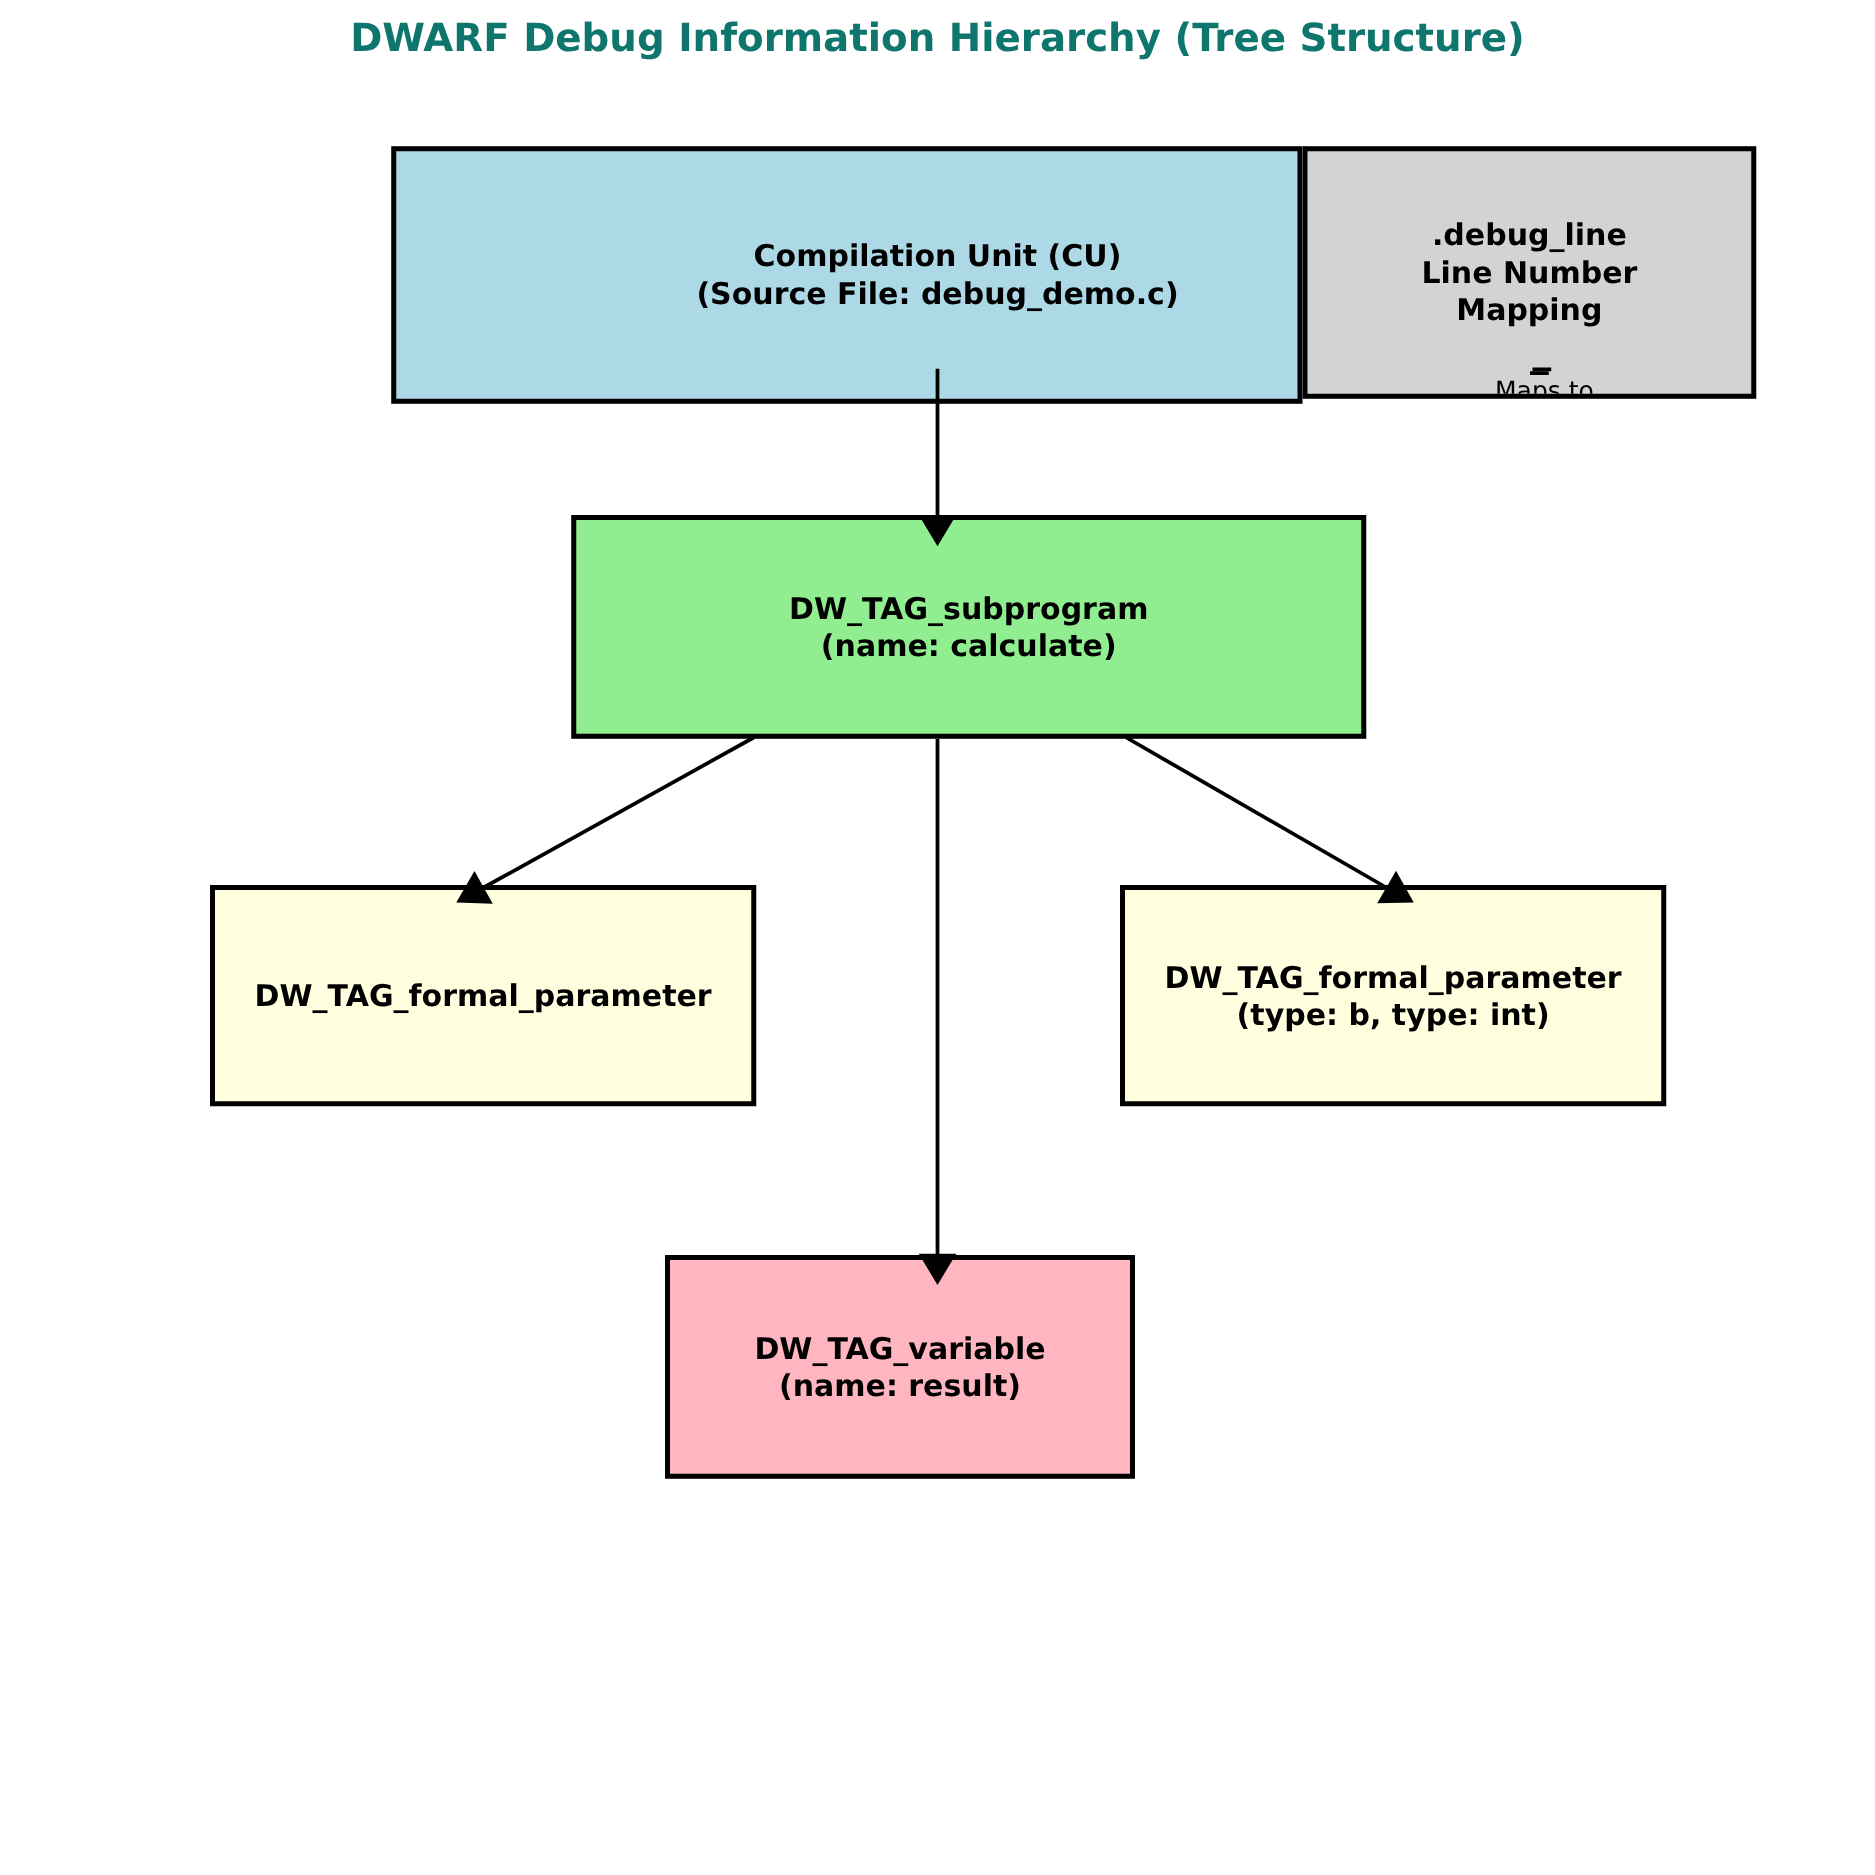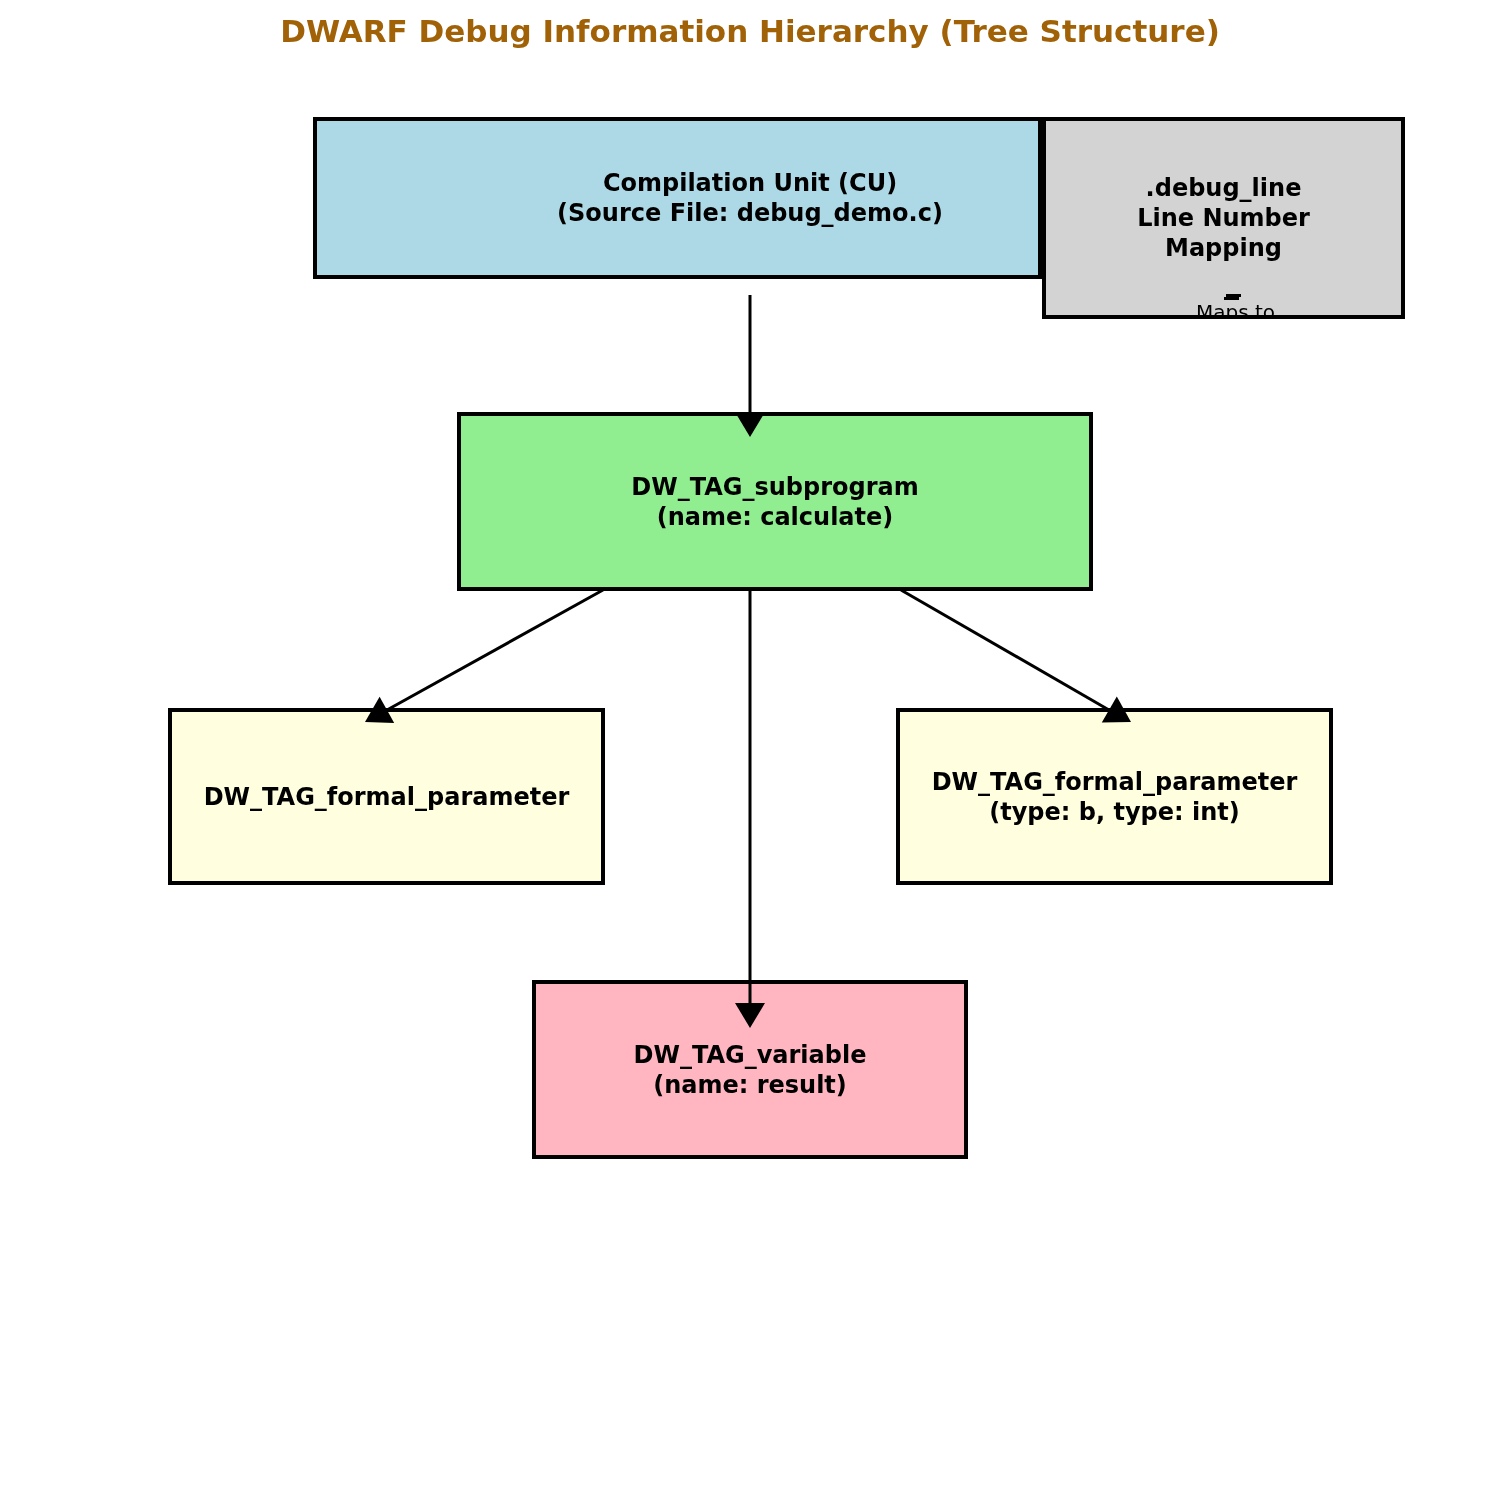"DWARF Debug Information Hierarchy (Tree" .title { color: #a16207 -> #0f766e }
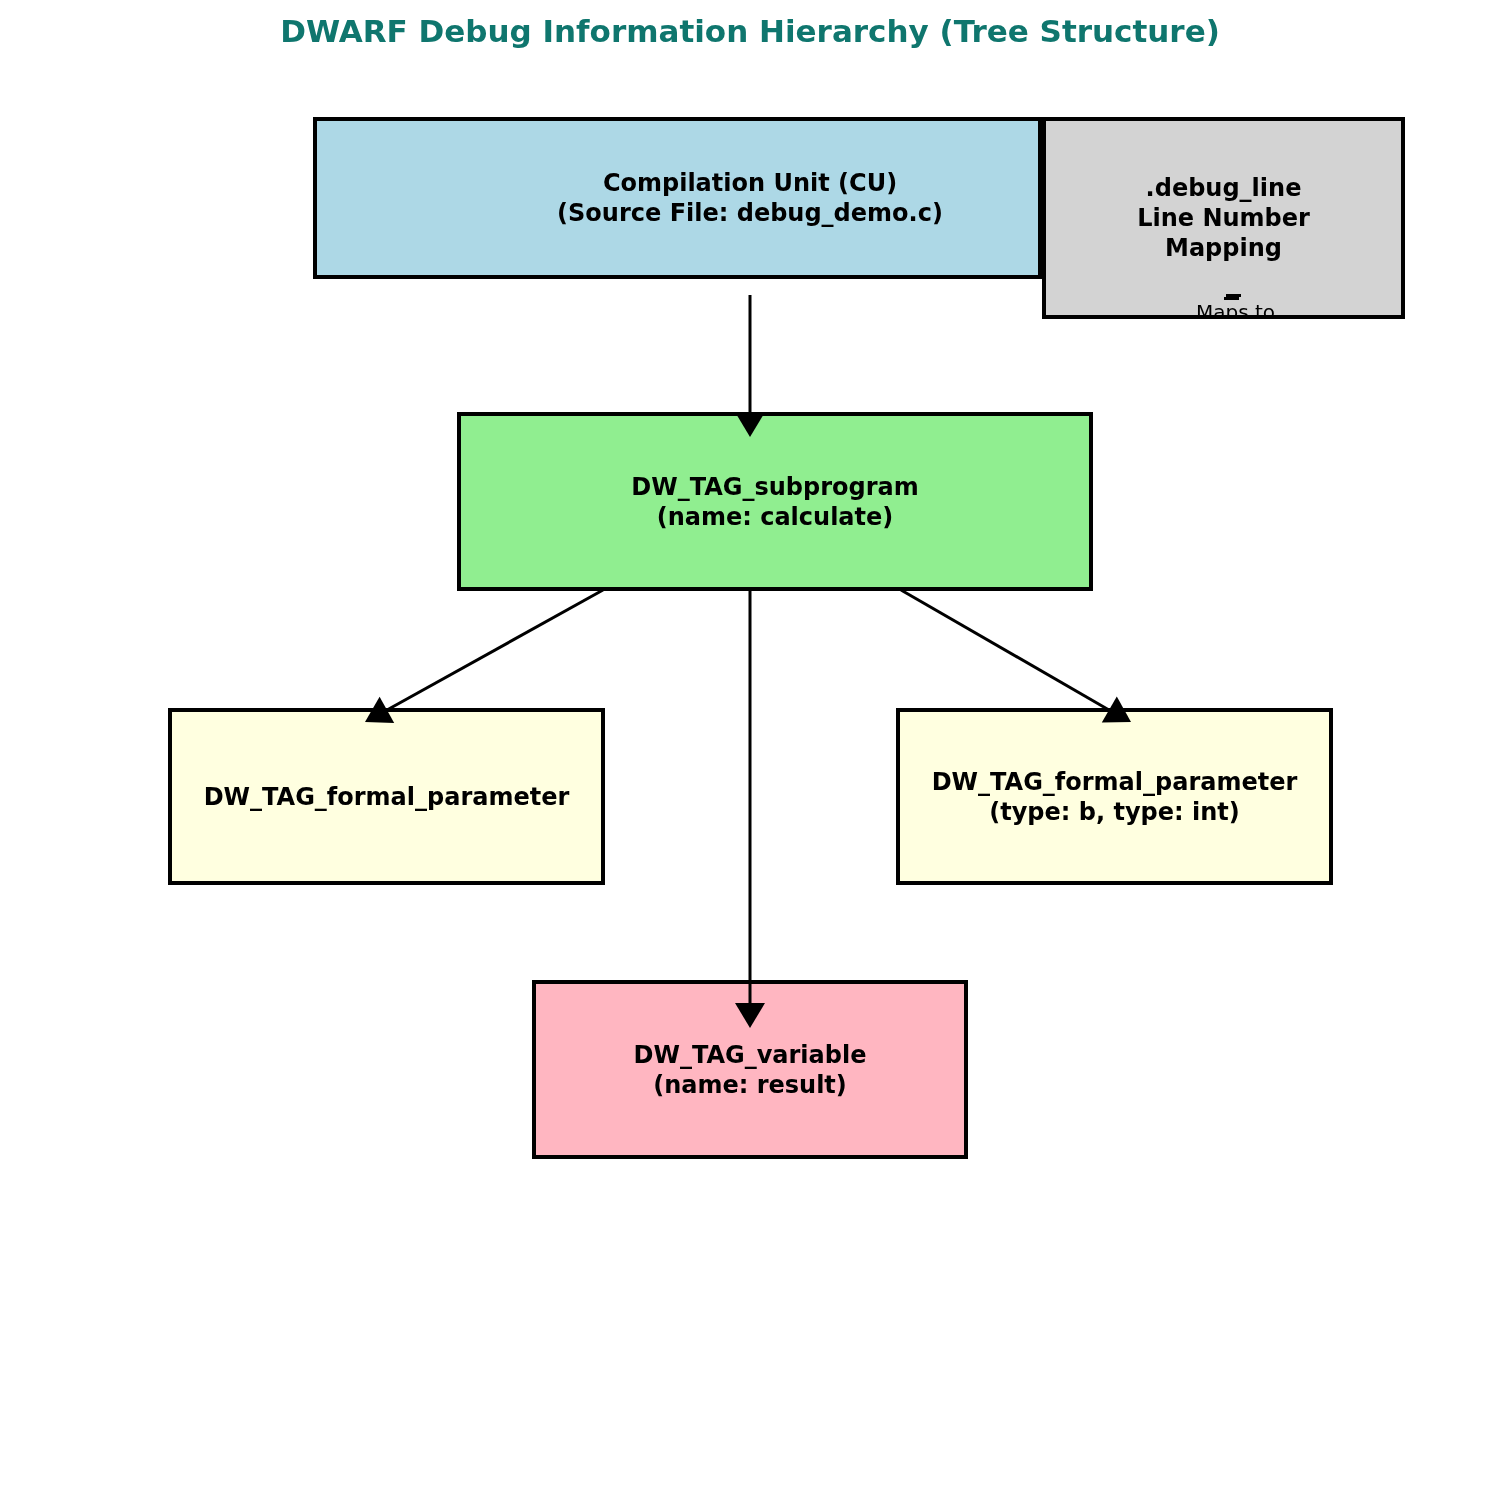"Compilation Unit (CU)" .node-cu { height: 162px -> 206px }
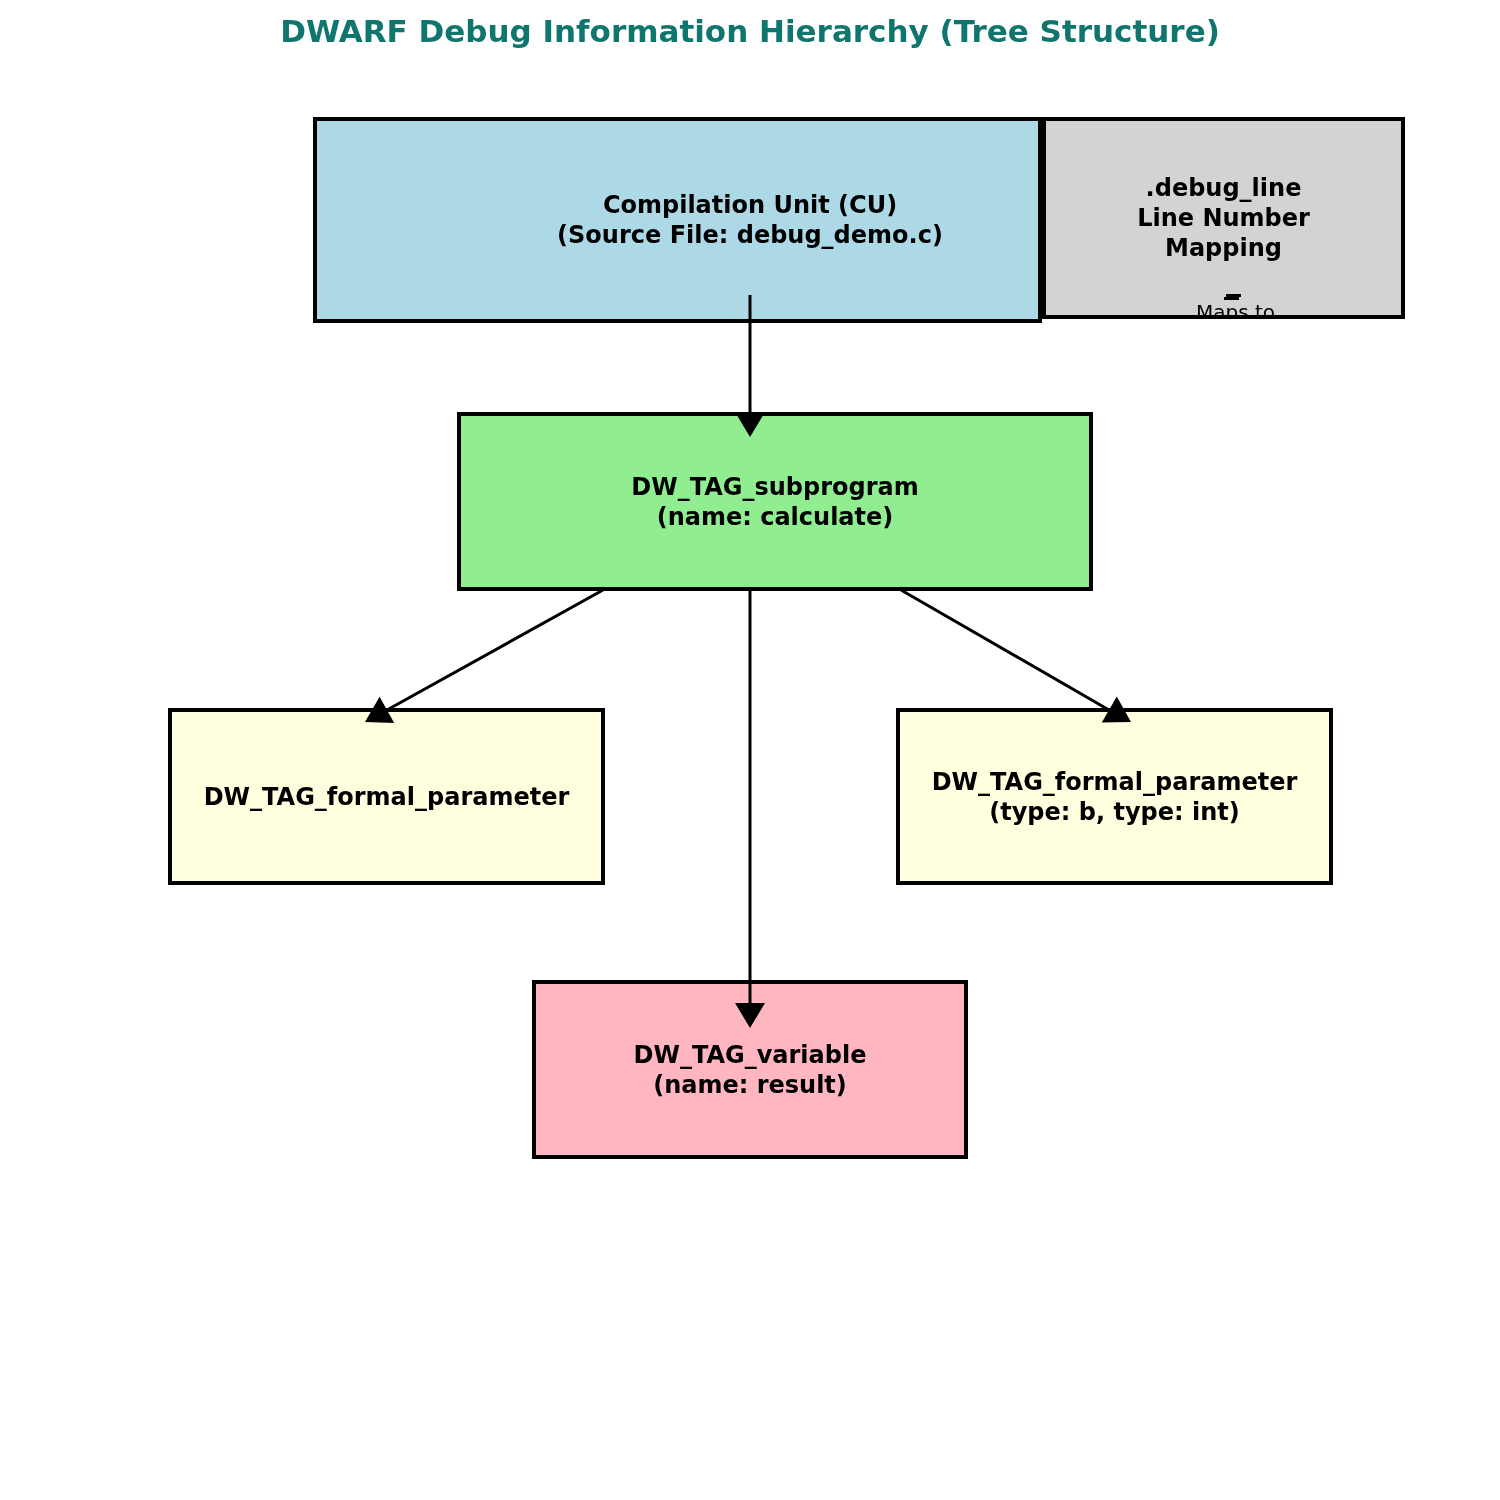"DW_TAG_variable" .node-var { top: 980px -> 1004px; width: 436px -> 376px }
